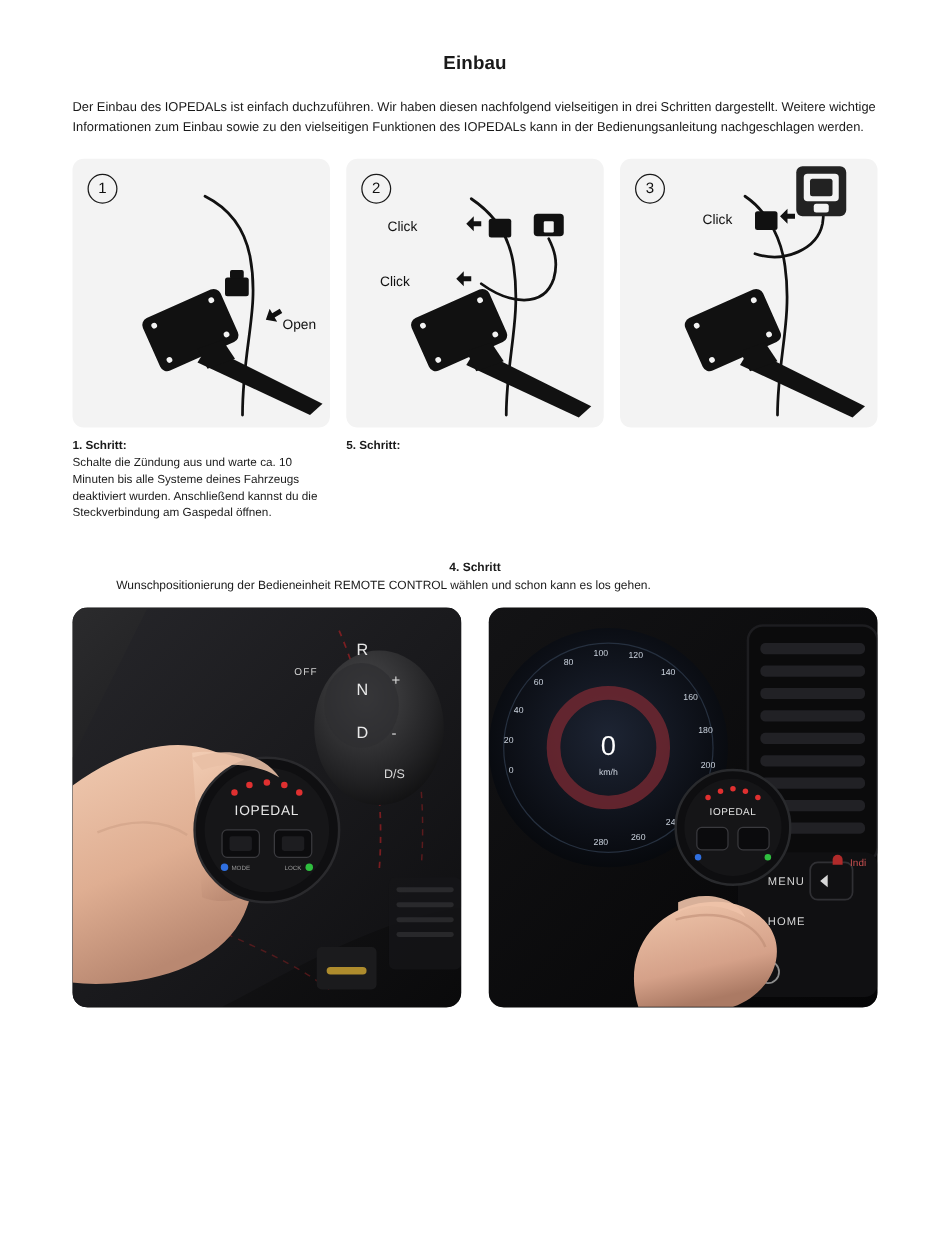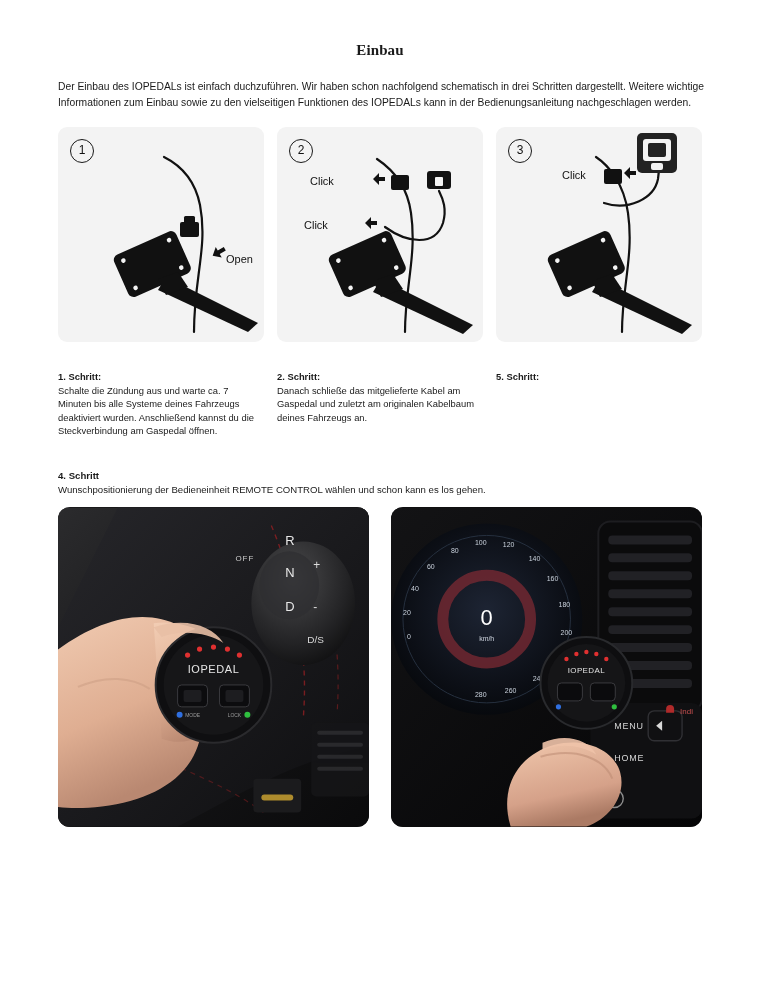"Einbau" .doc-title { font-family: Liberation Serif, serif -> none }
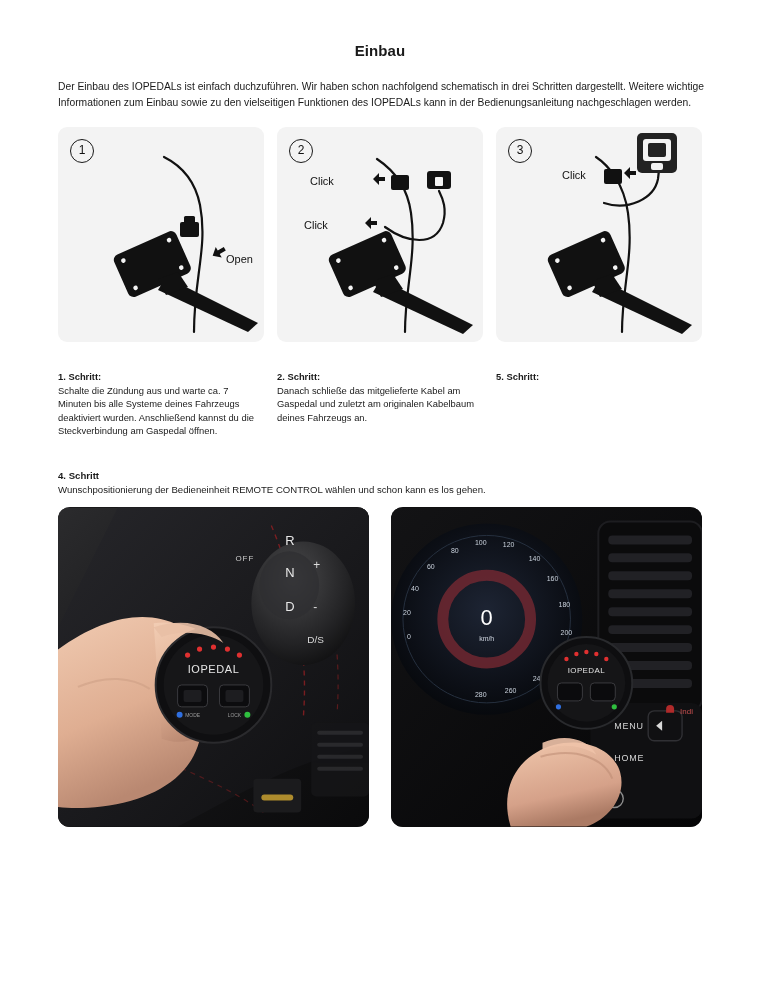"Der Einbau des IOPEDALs ist" p.intro { text: schon nachfolgend schematisch -> diesen nachfolgend vielseitigen }
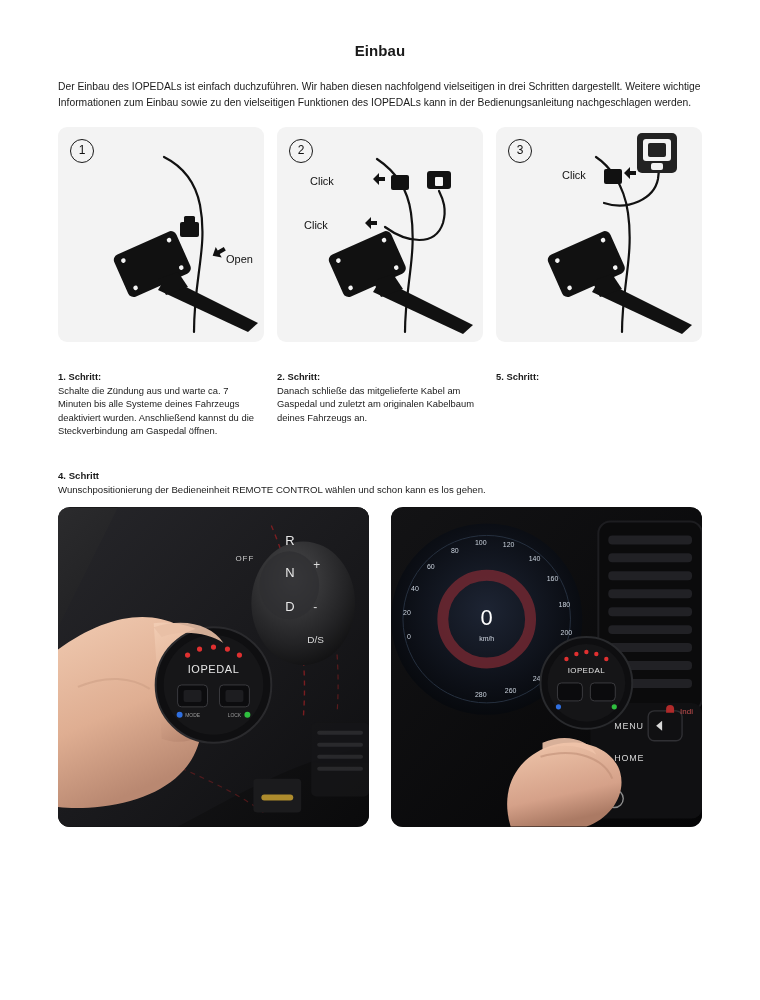"1. Schritt:" .caps-row { margin-top: 28px -> 7px }
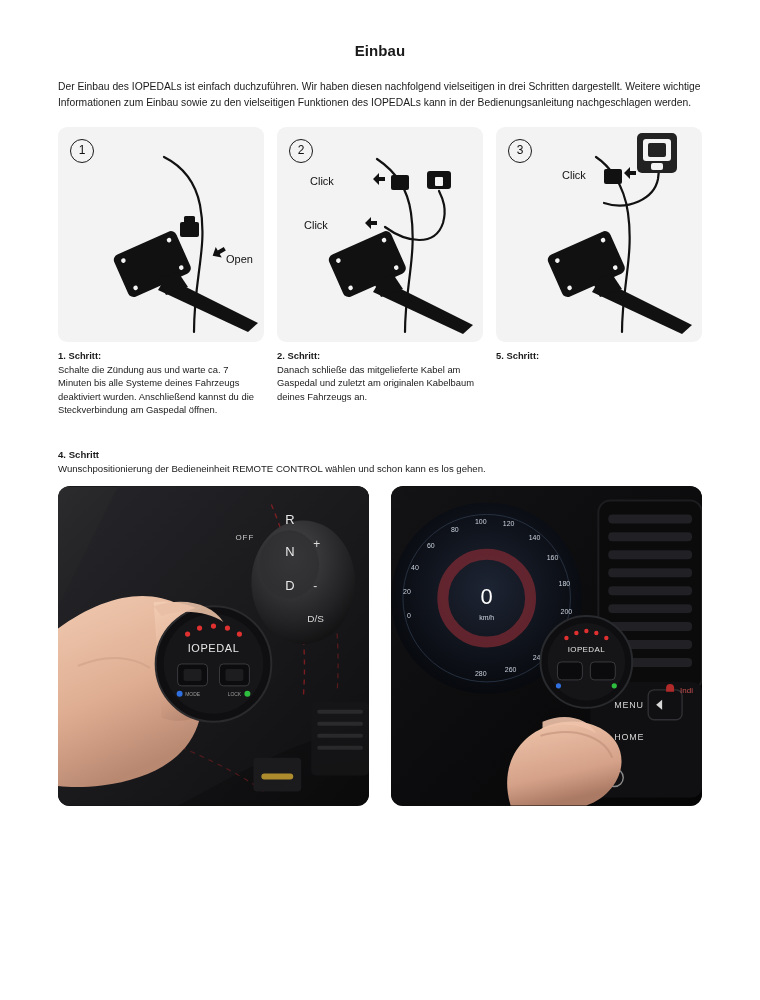"2. Schritt:" div.cap { html: <div> <b>2. Schritt:</b><br> <span>Danach schließe das mitgelieferte Kabel am Gaspedal und zuletzt am originalen Kabelbaum deines Fahrzeugs an.</span> </div> -> none }
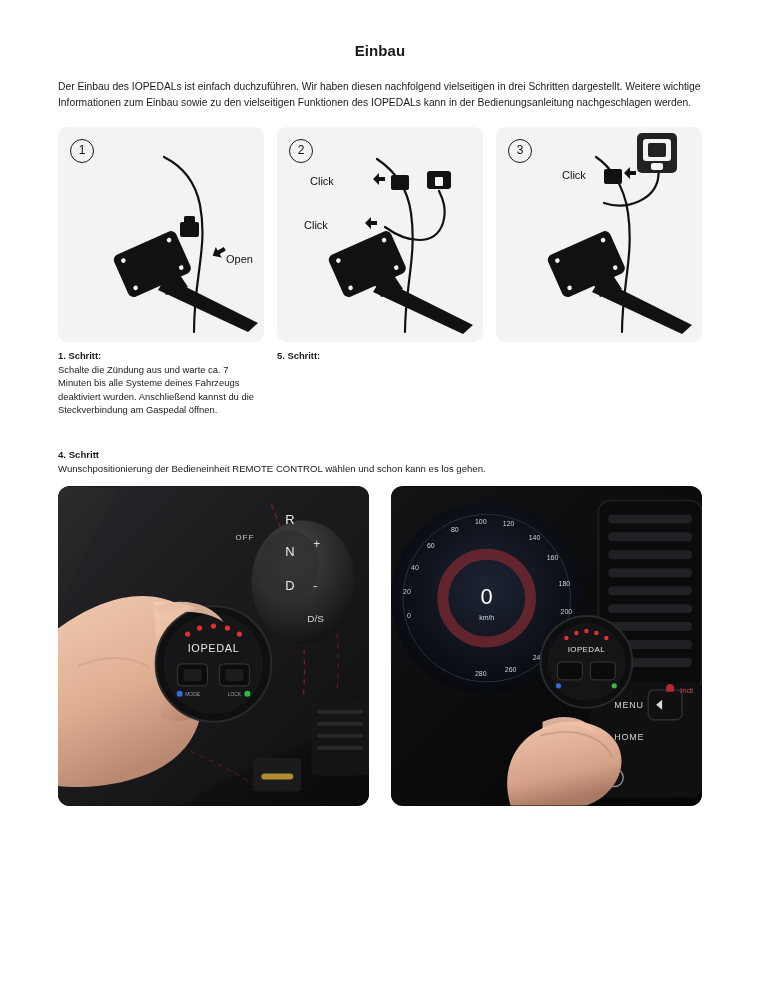"Schalte die Zündung aus und" span { text: 7 -> 10 }
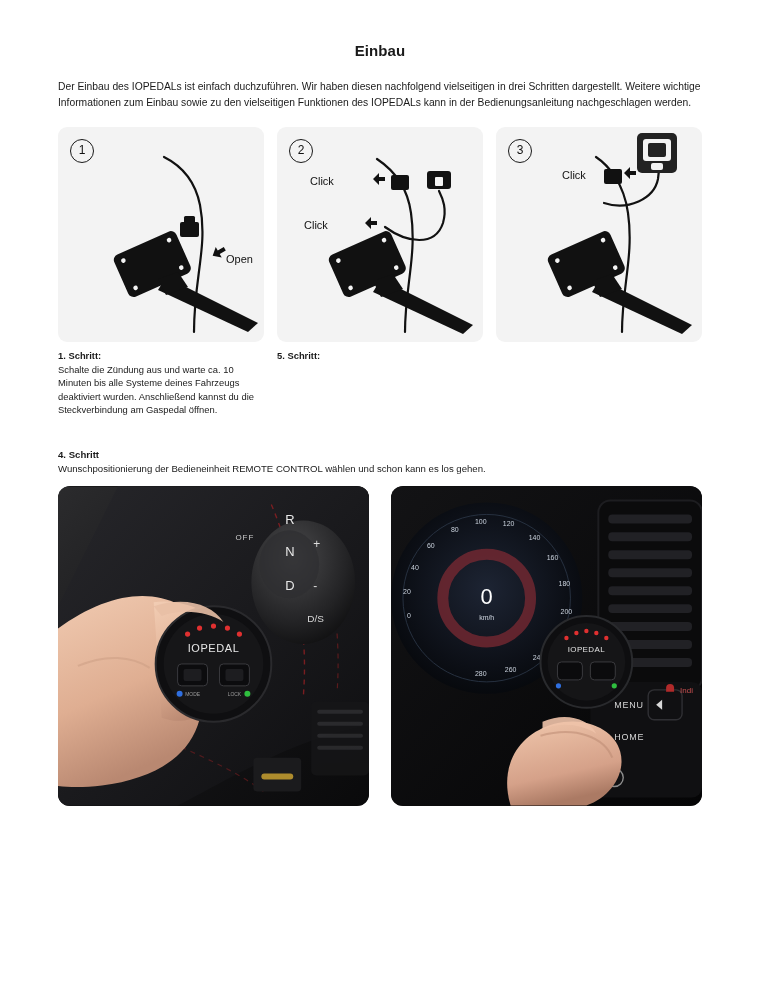"4. Schritt" .step4-title { text-align: none -> center }
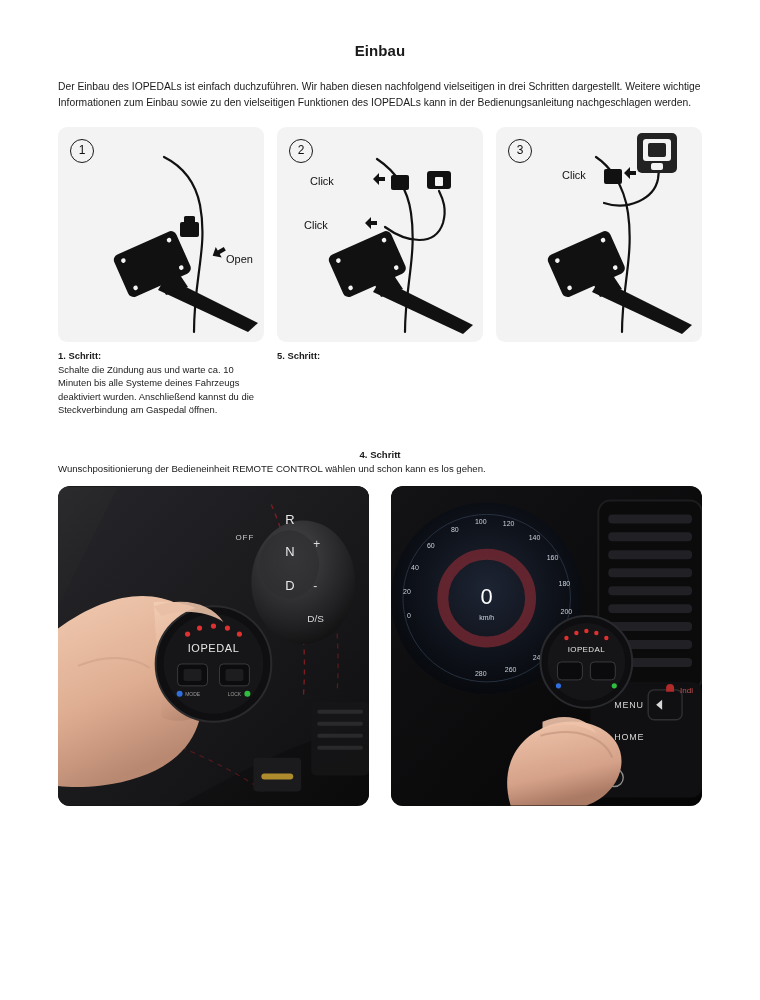"Wunschpositionierung der Bedieneinheit" .step4-text { margin-left: none -> 35px }
